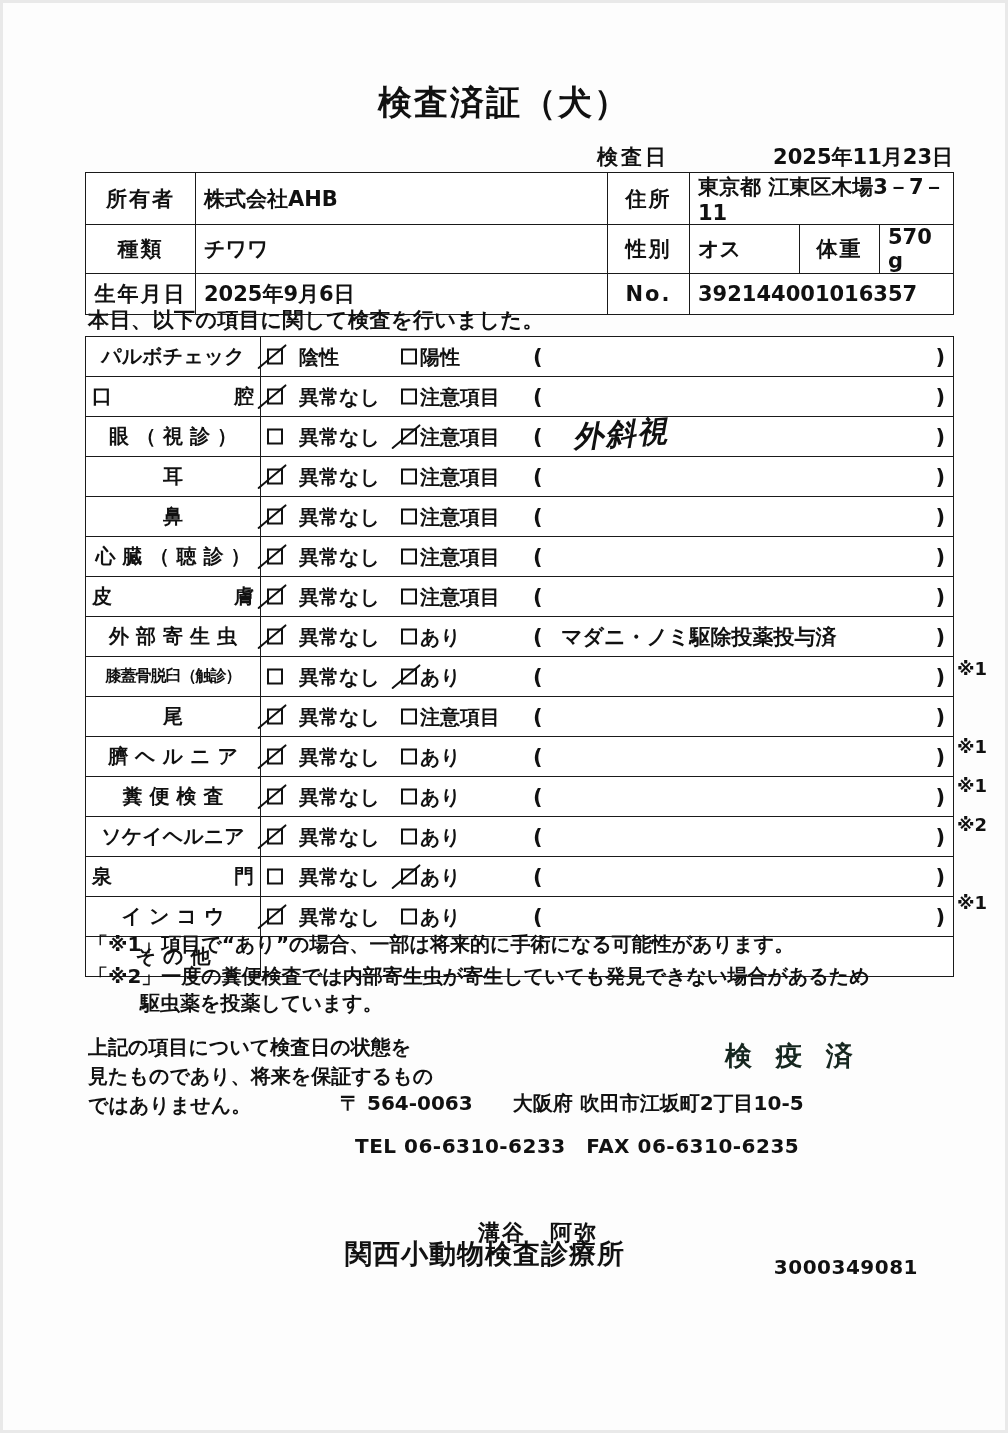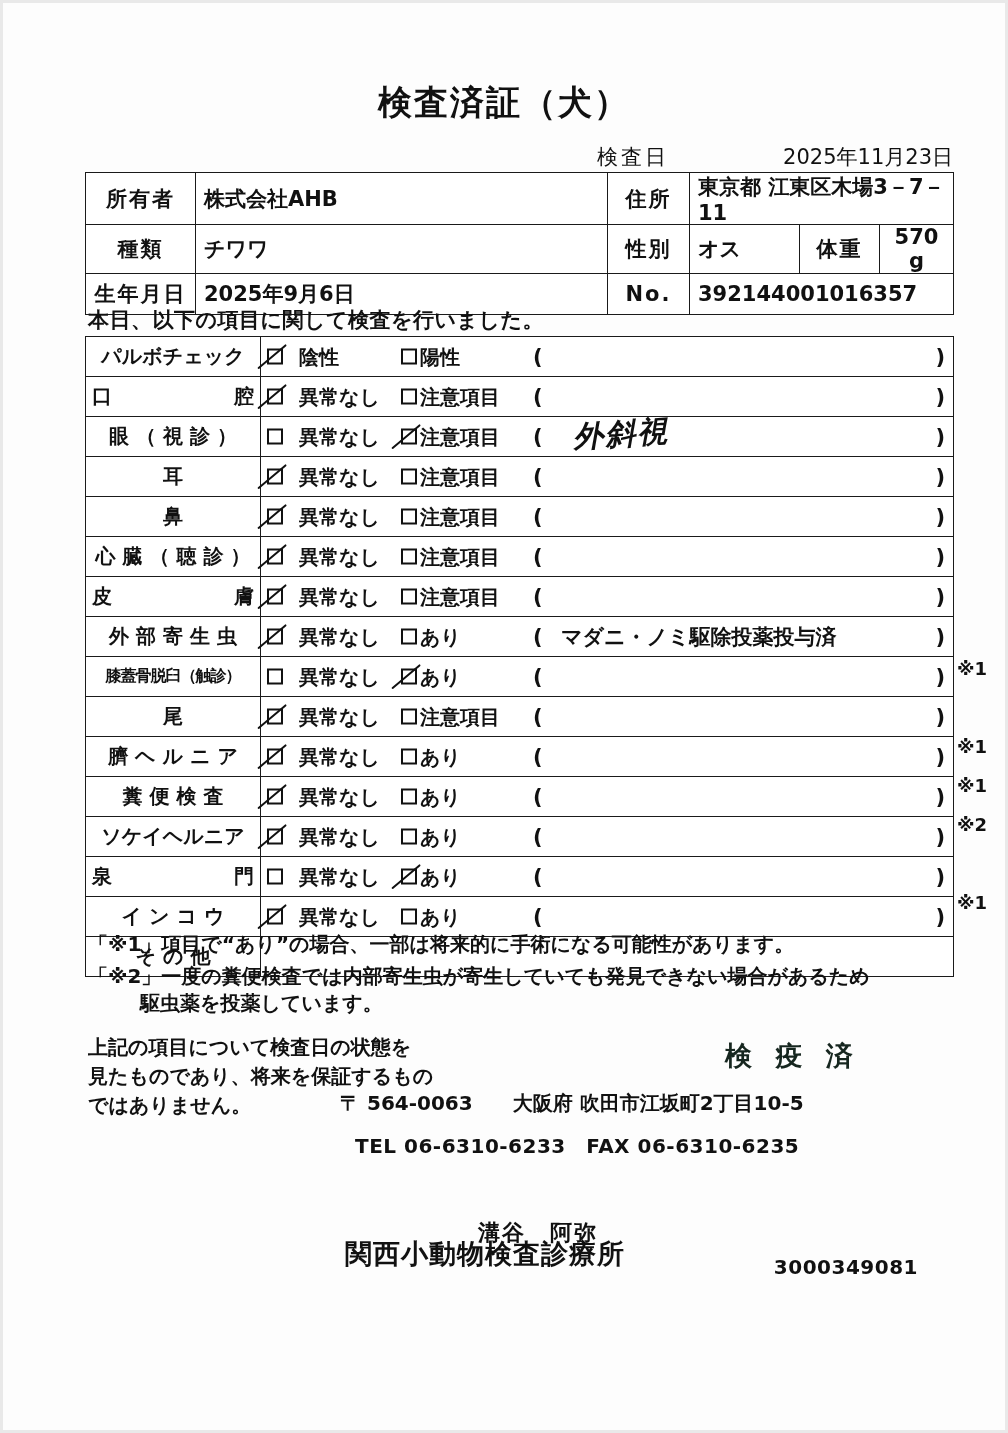"検査日" .exam-date-row { font-weight: 400 -> 700 }
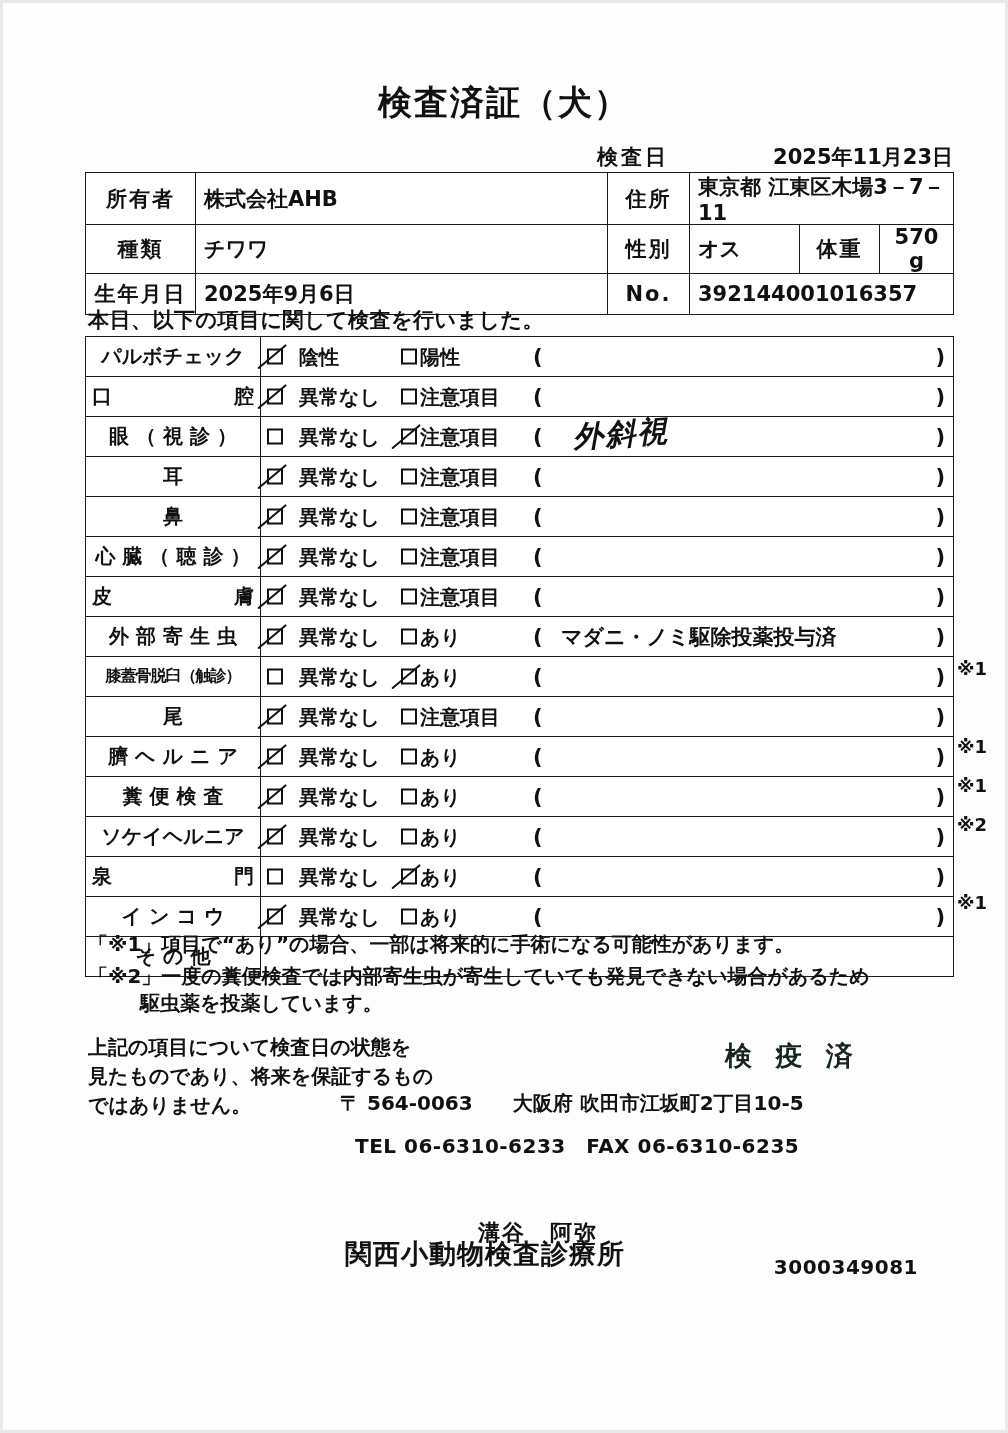"570 g" td.val-right { text-align: center -> left }
